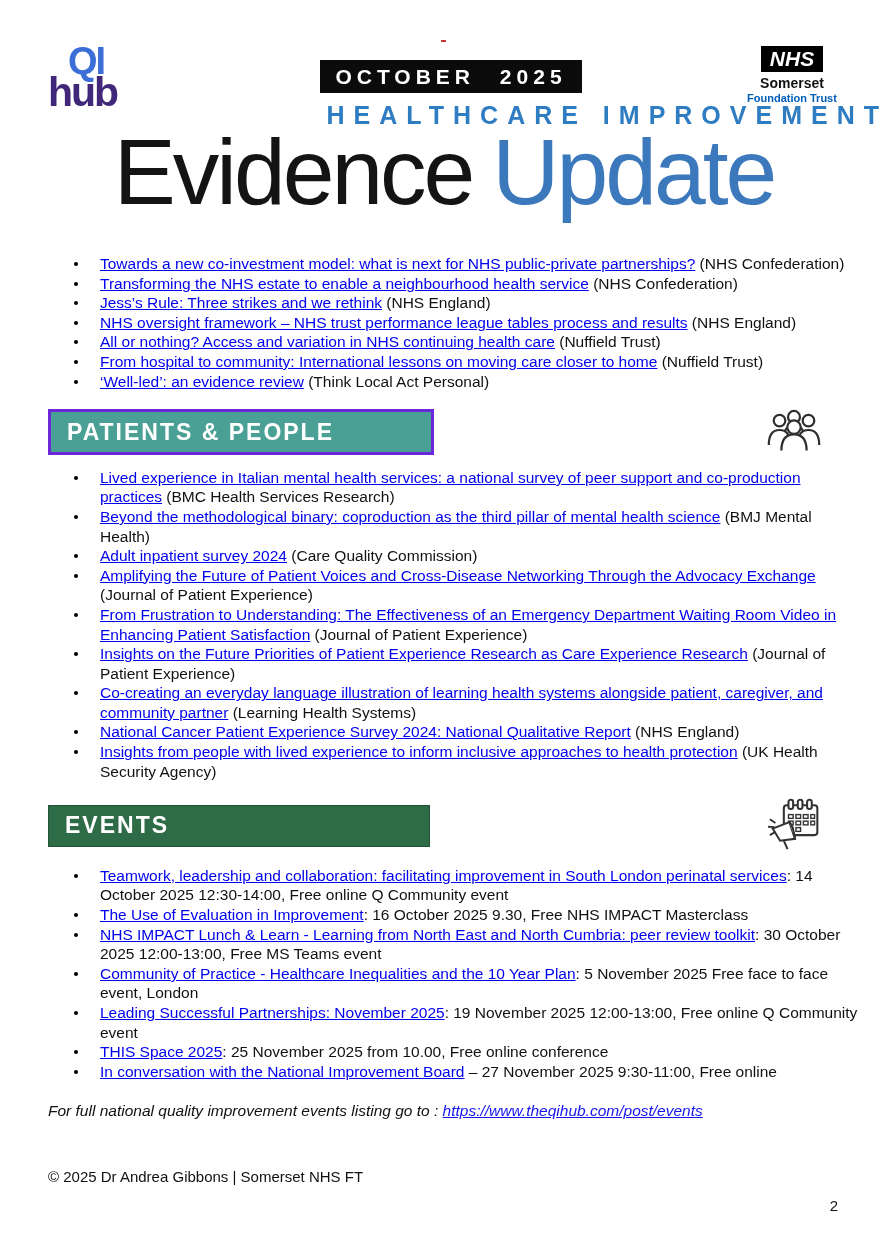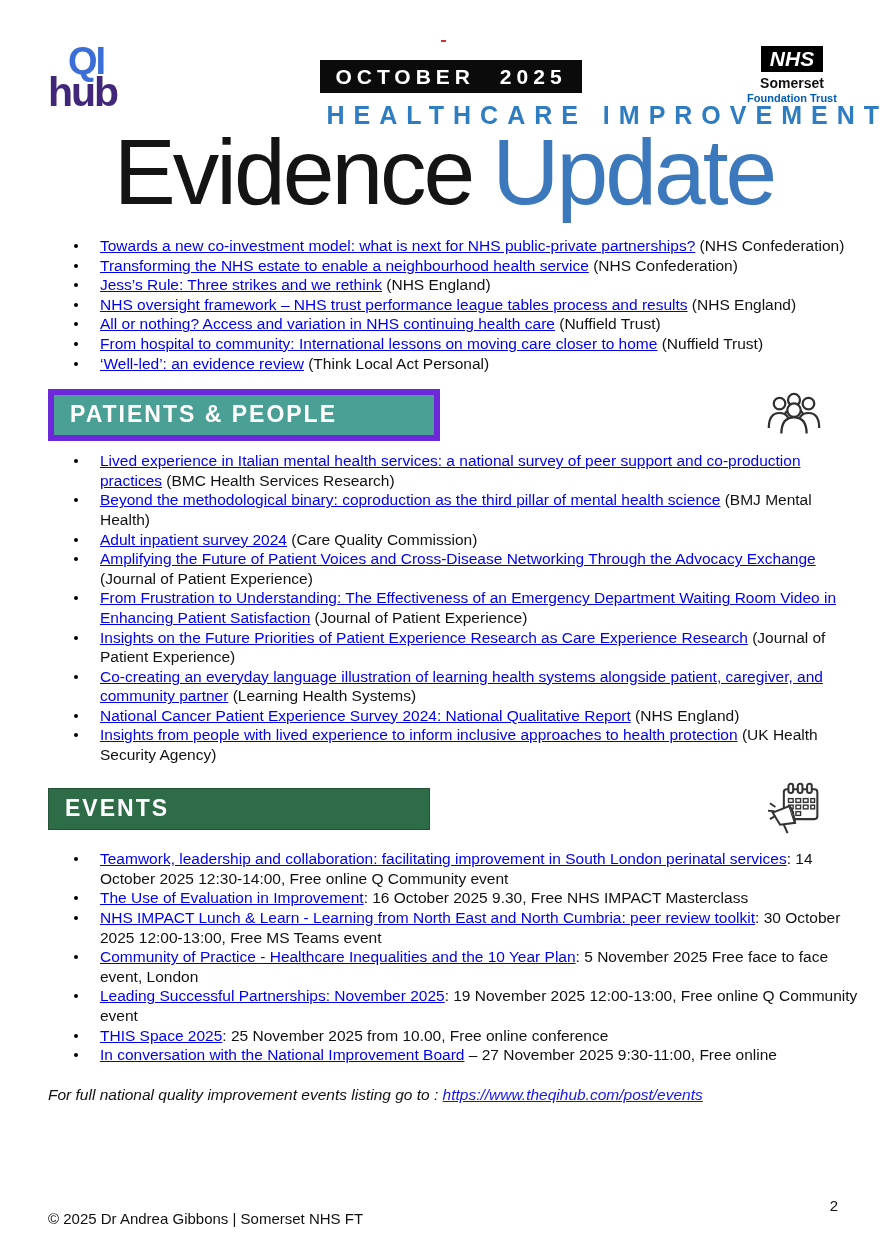"Towards a new co-investment model:" #intro-list { margin-top: 6px -> 24px }
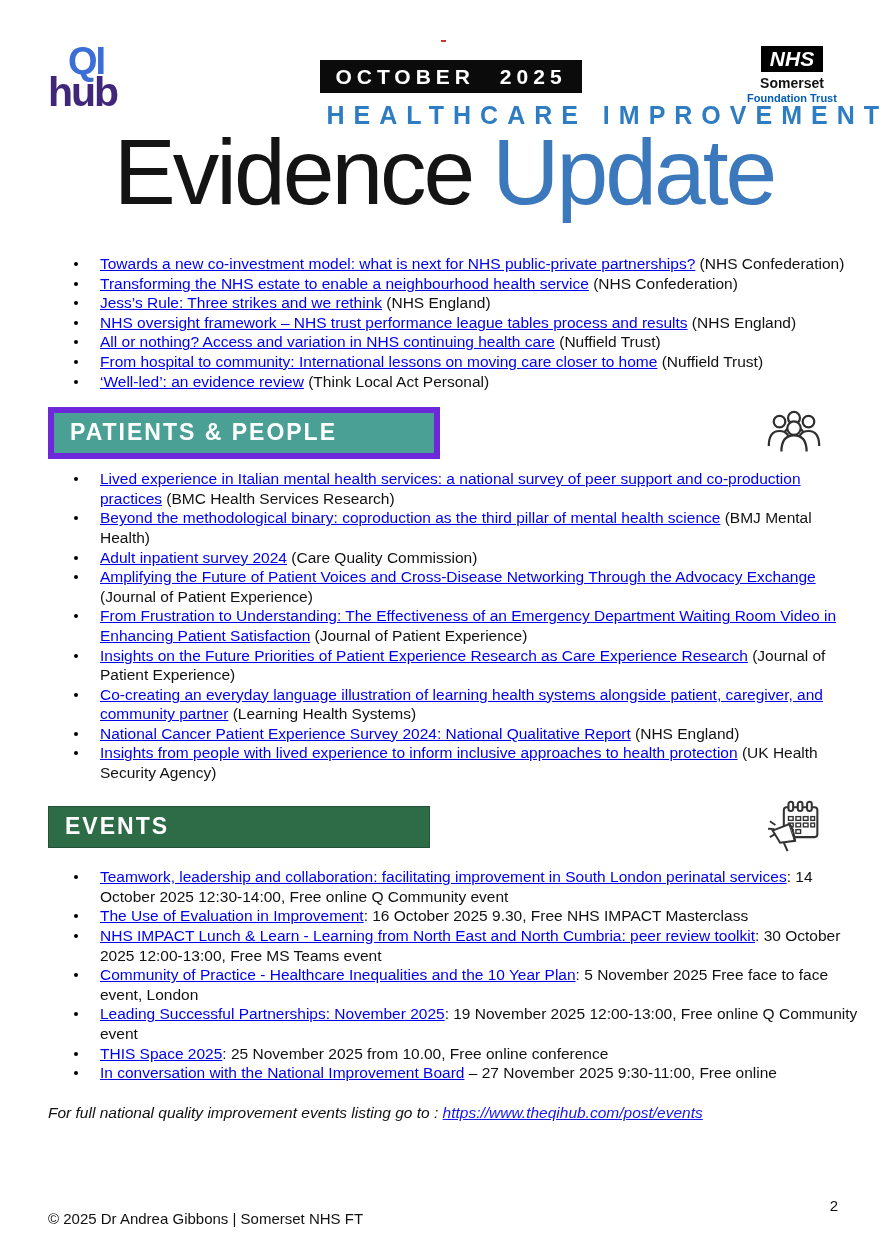"PATIENTS & PEOPLE" .banner.teal { border: 6px solid #6d28d9 -> 3px solid #6d28d9 }
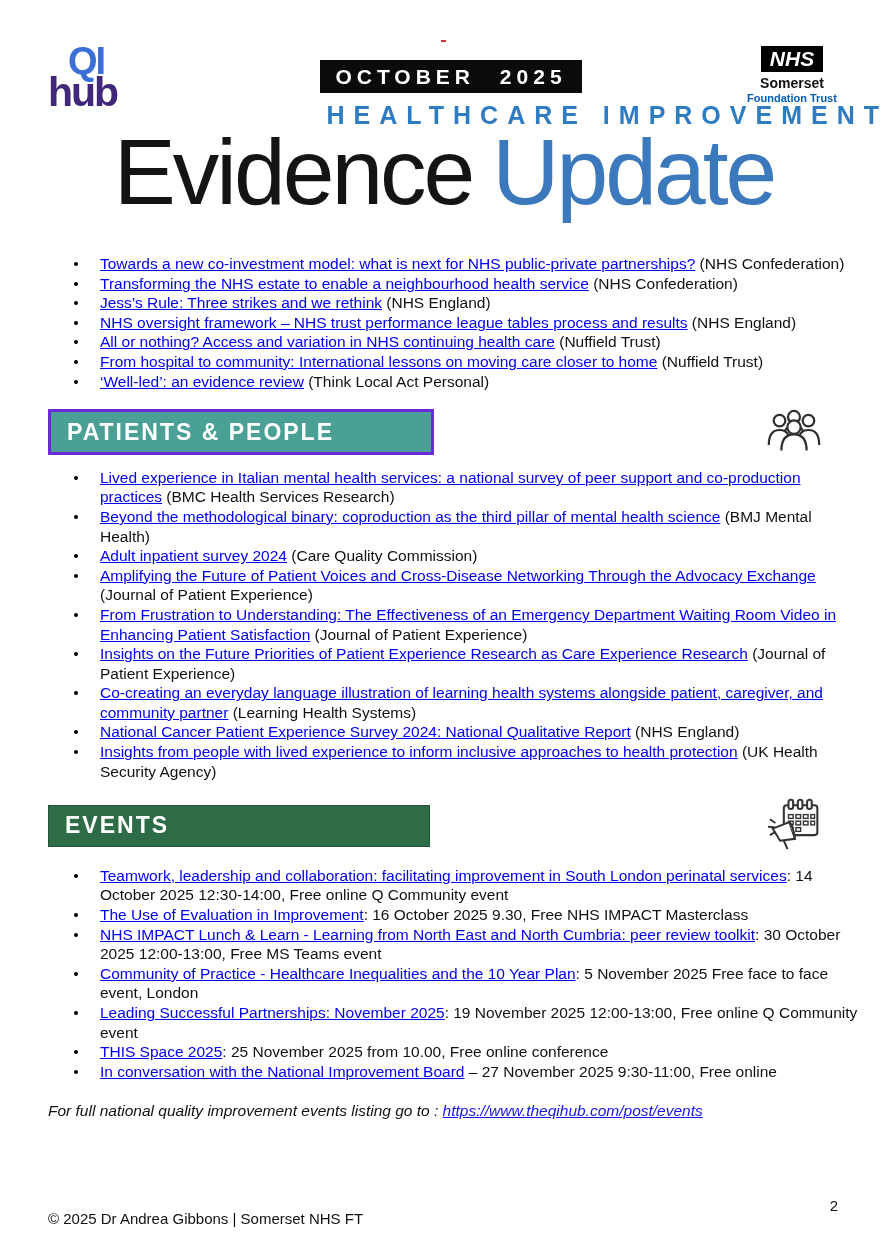"© 2025 Dr Andrea Gibbons" .copyright { top: 1210px -> 1168px }
